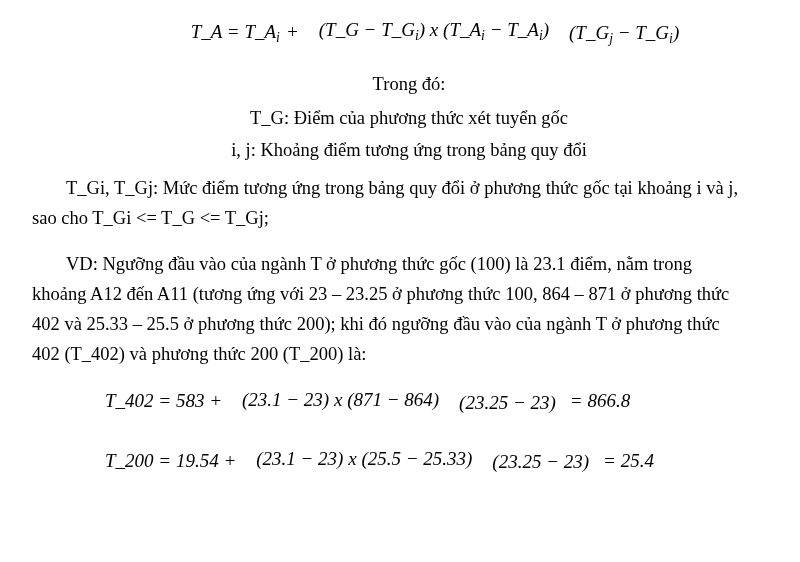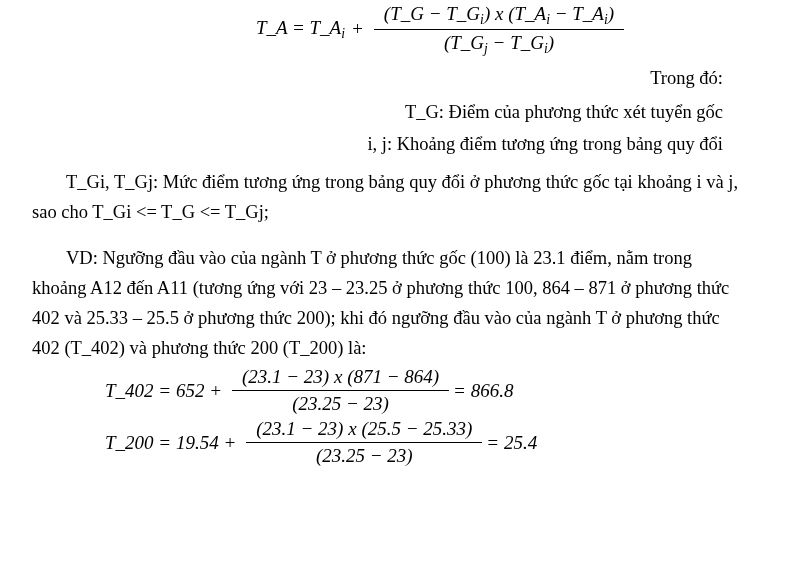"(T_G − T_Gi) x (T_Ai" .frac { align-items: center -> flex-start; flex-direction: column -> row; margin: 0 4px -> 16px 4px }
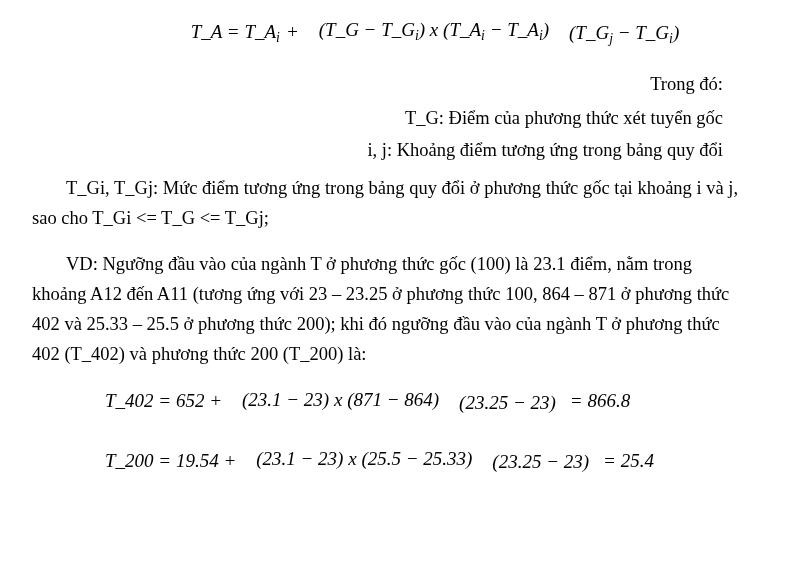"Trong đó:" .para { text-align: right -> center }
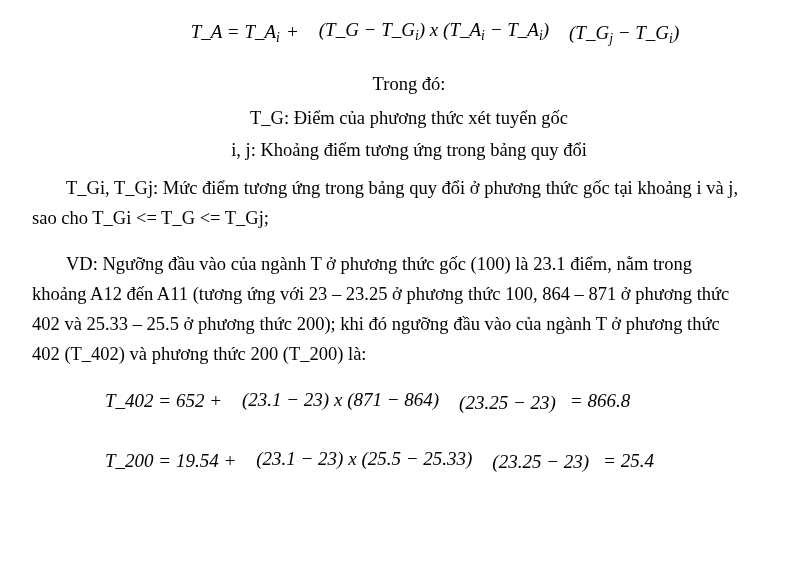"T_402 = 652 +" span.lhs { text: 652 -> 583 }
